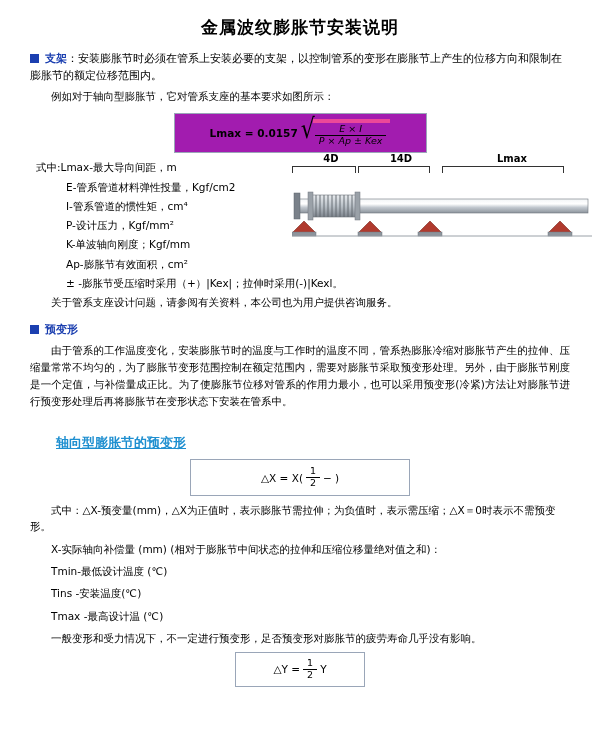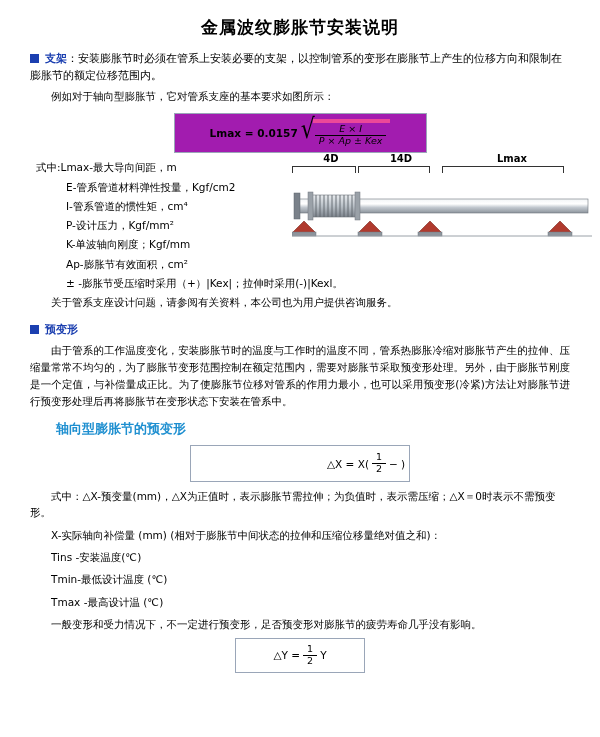"轴向型膨胀节的预变形" .sub-head { margin: 9px 30px 4px 56px -> 23px 30px 4px 56px; text-decoration: none -> underline }
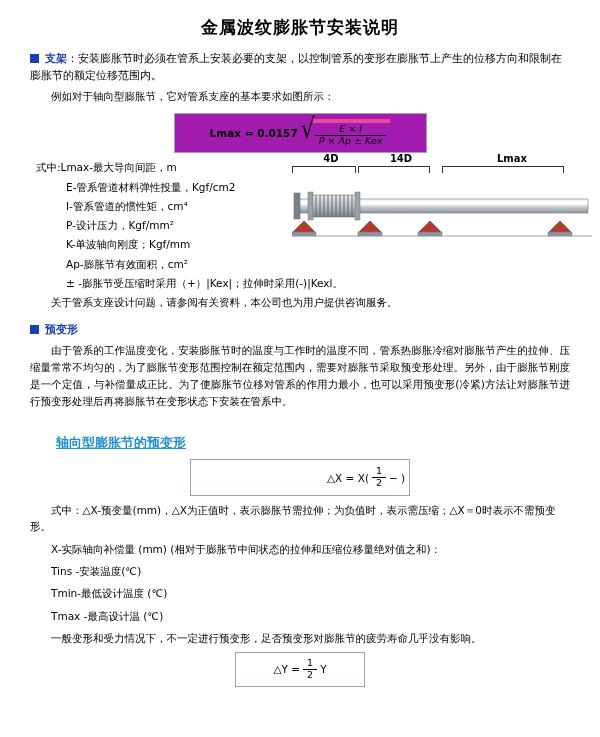"△X = X(" .formula2 { text-align: right -> center }
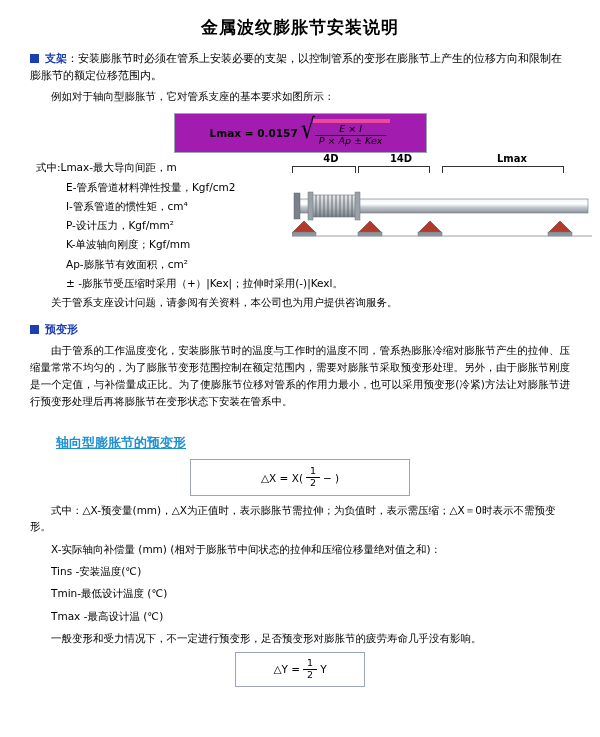"Tins -安装温度(℃)" div.tail { order: before "Tmin-最低设计温度 (℃)" -> after "Tmin-最低设计温度 (℃)" }
